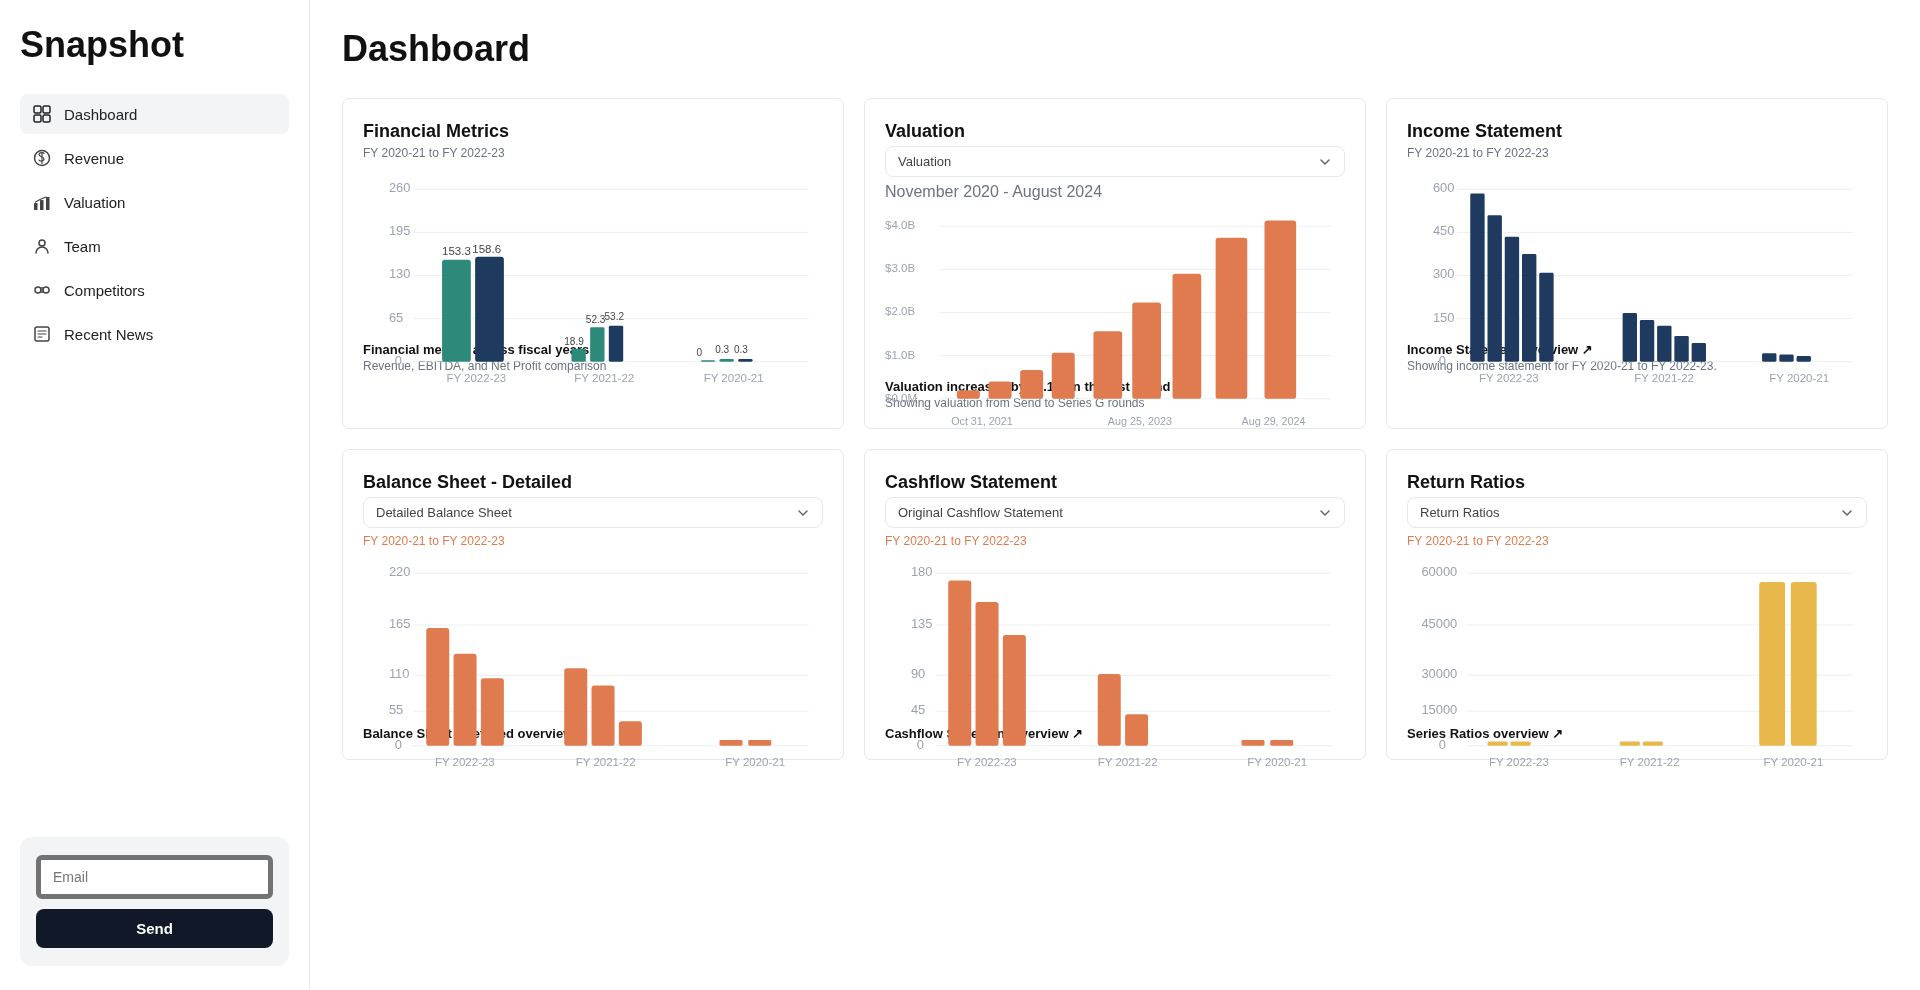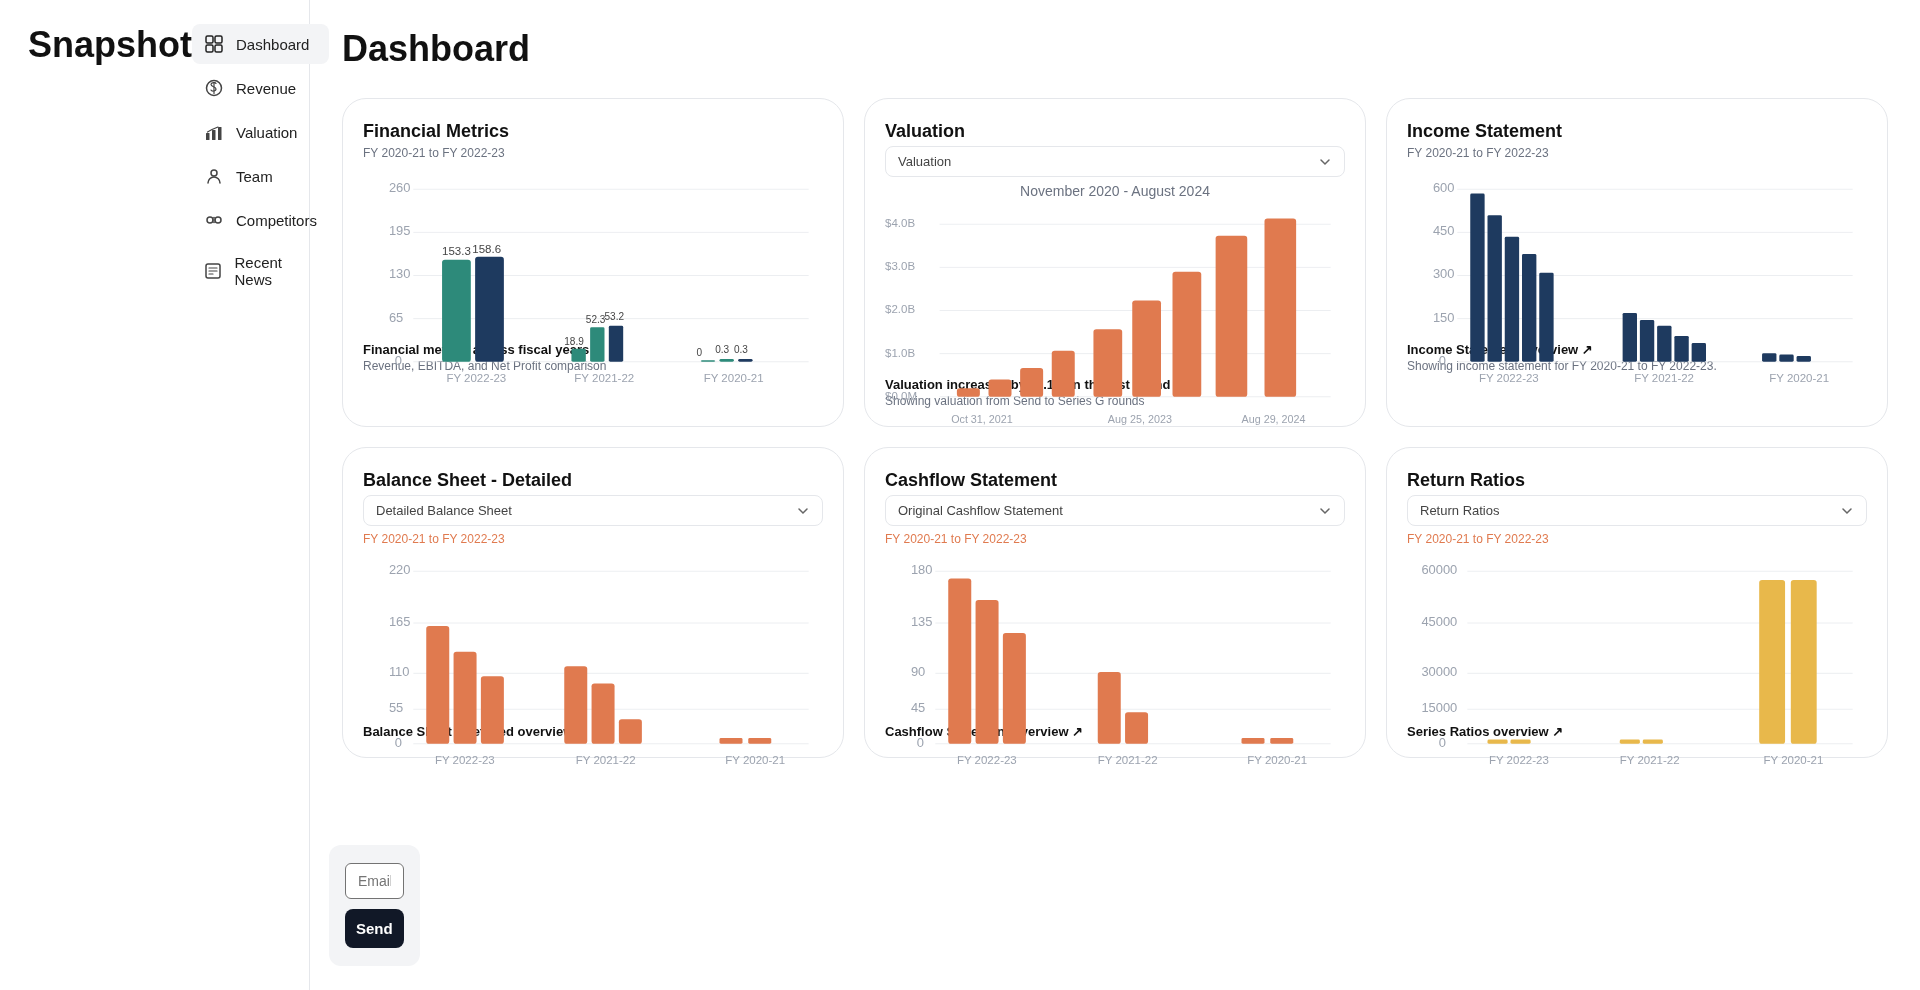"Snapshot" .sidebar { flex-direction: row -> column; padding: 24px 28px -> 24px 20px }
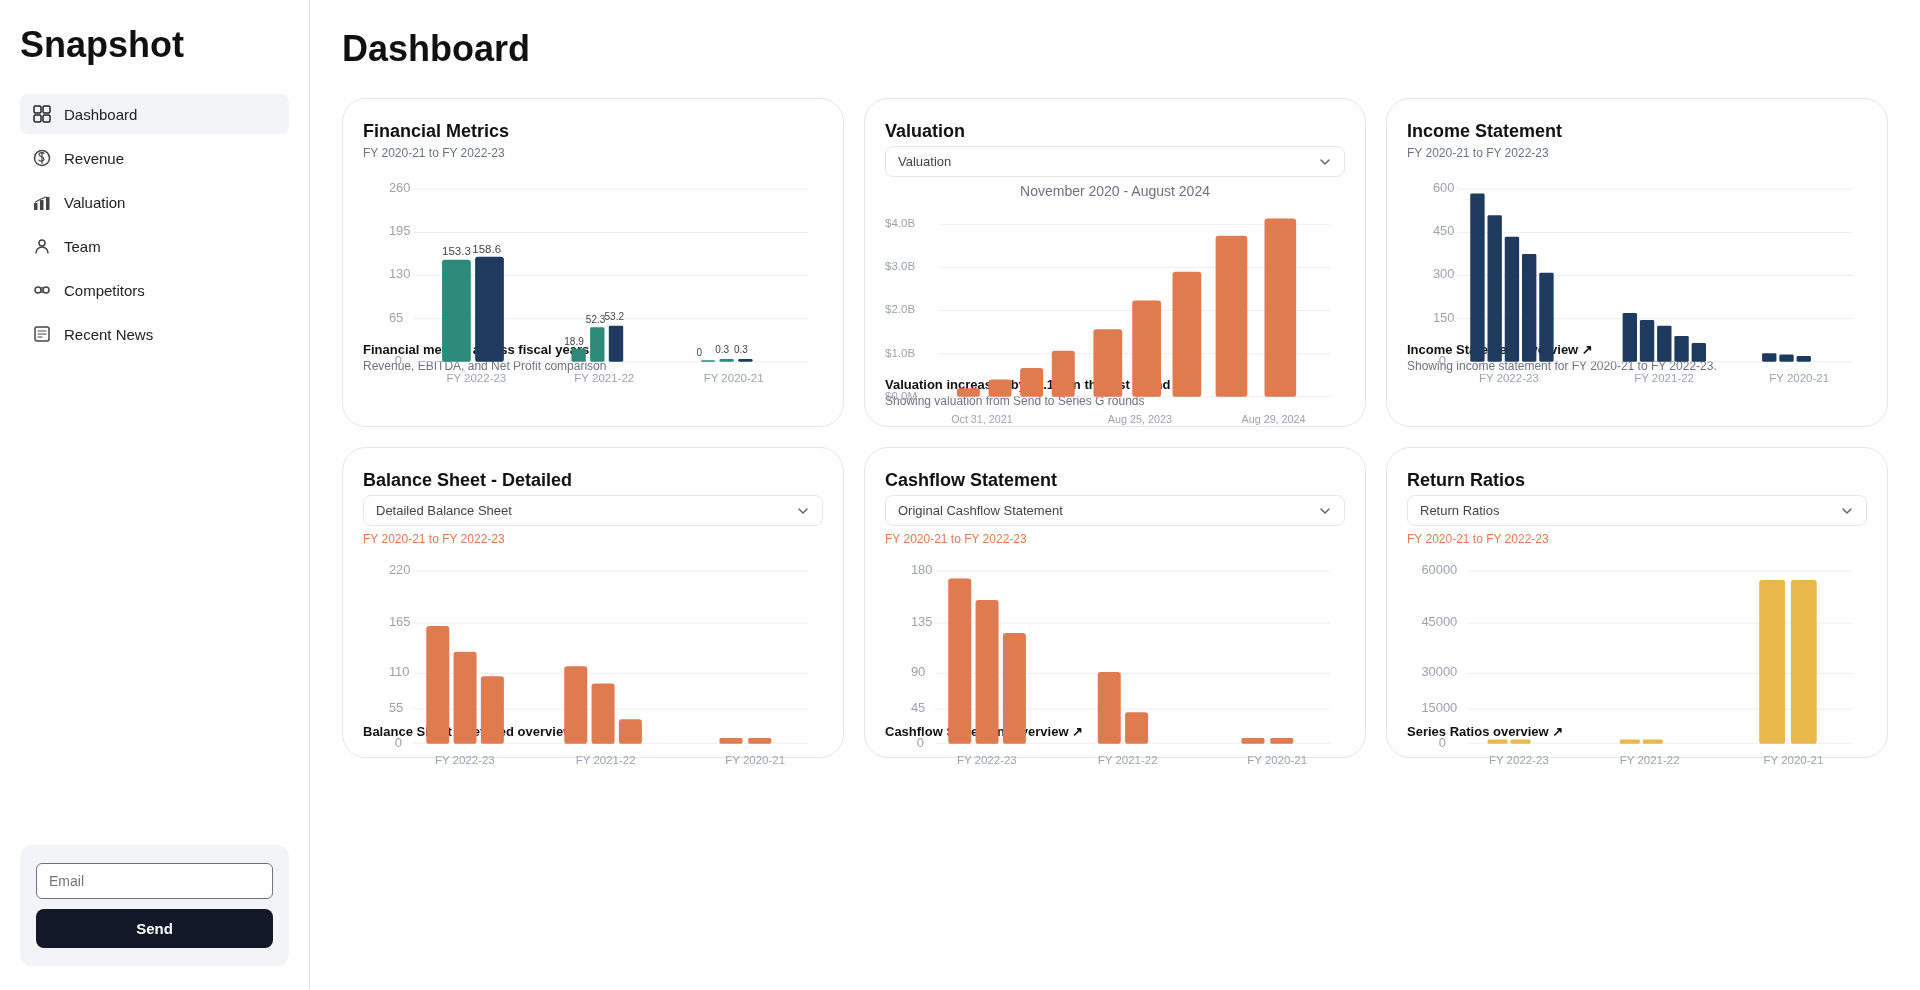"Financial Metrics" .card { border-radius: 24px -> 7px }
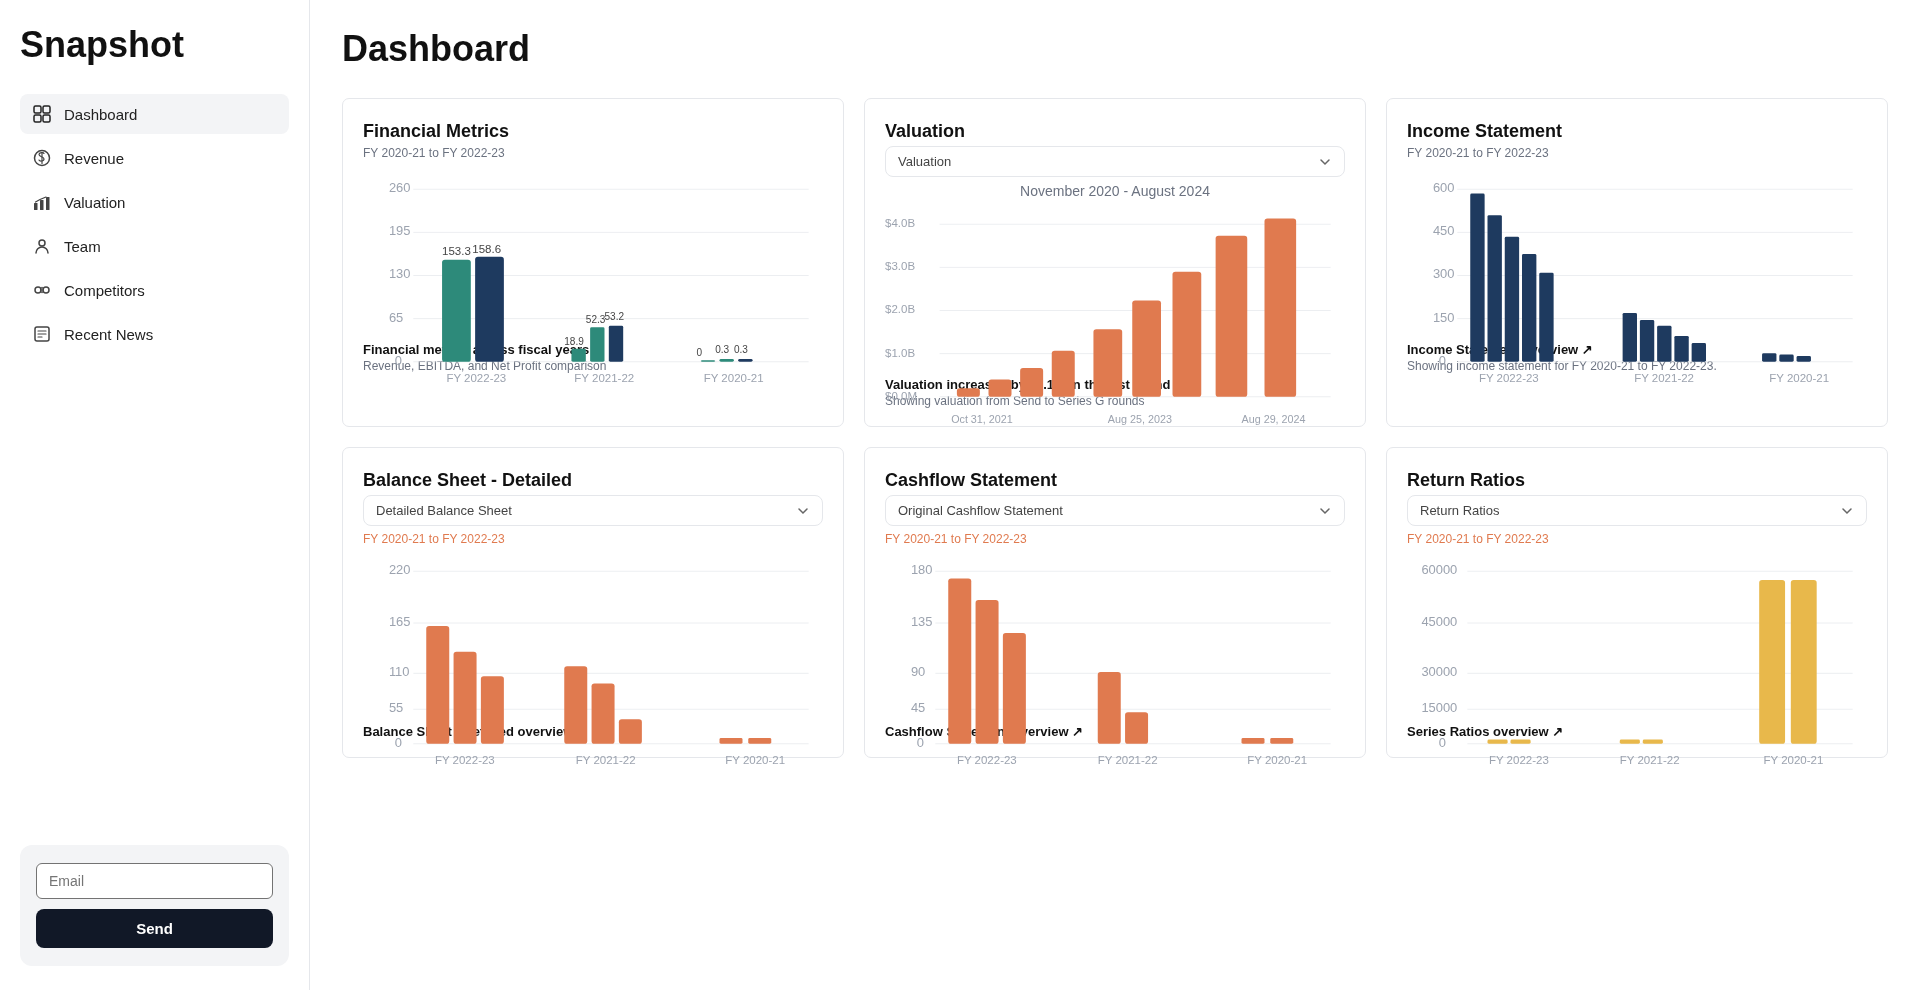"November 2020 - August 2024" .valuation-date { font-size: 14px -> 16px; text-align: center -> none }
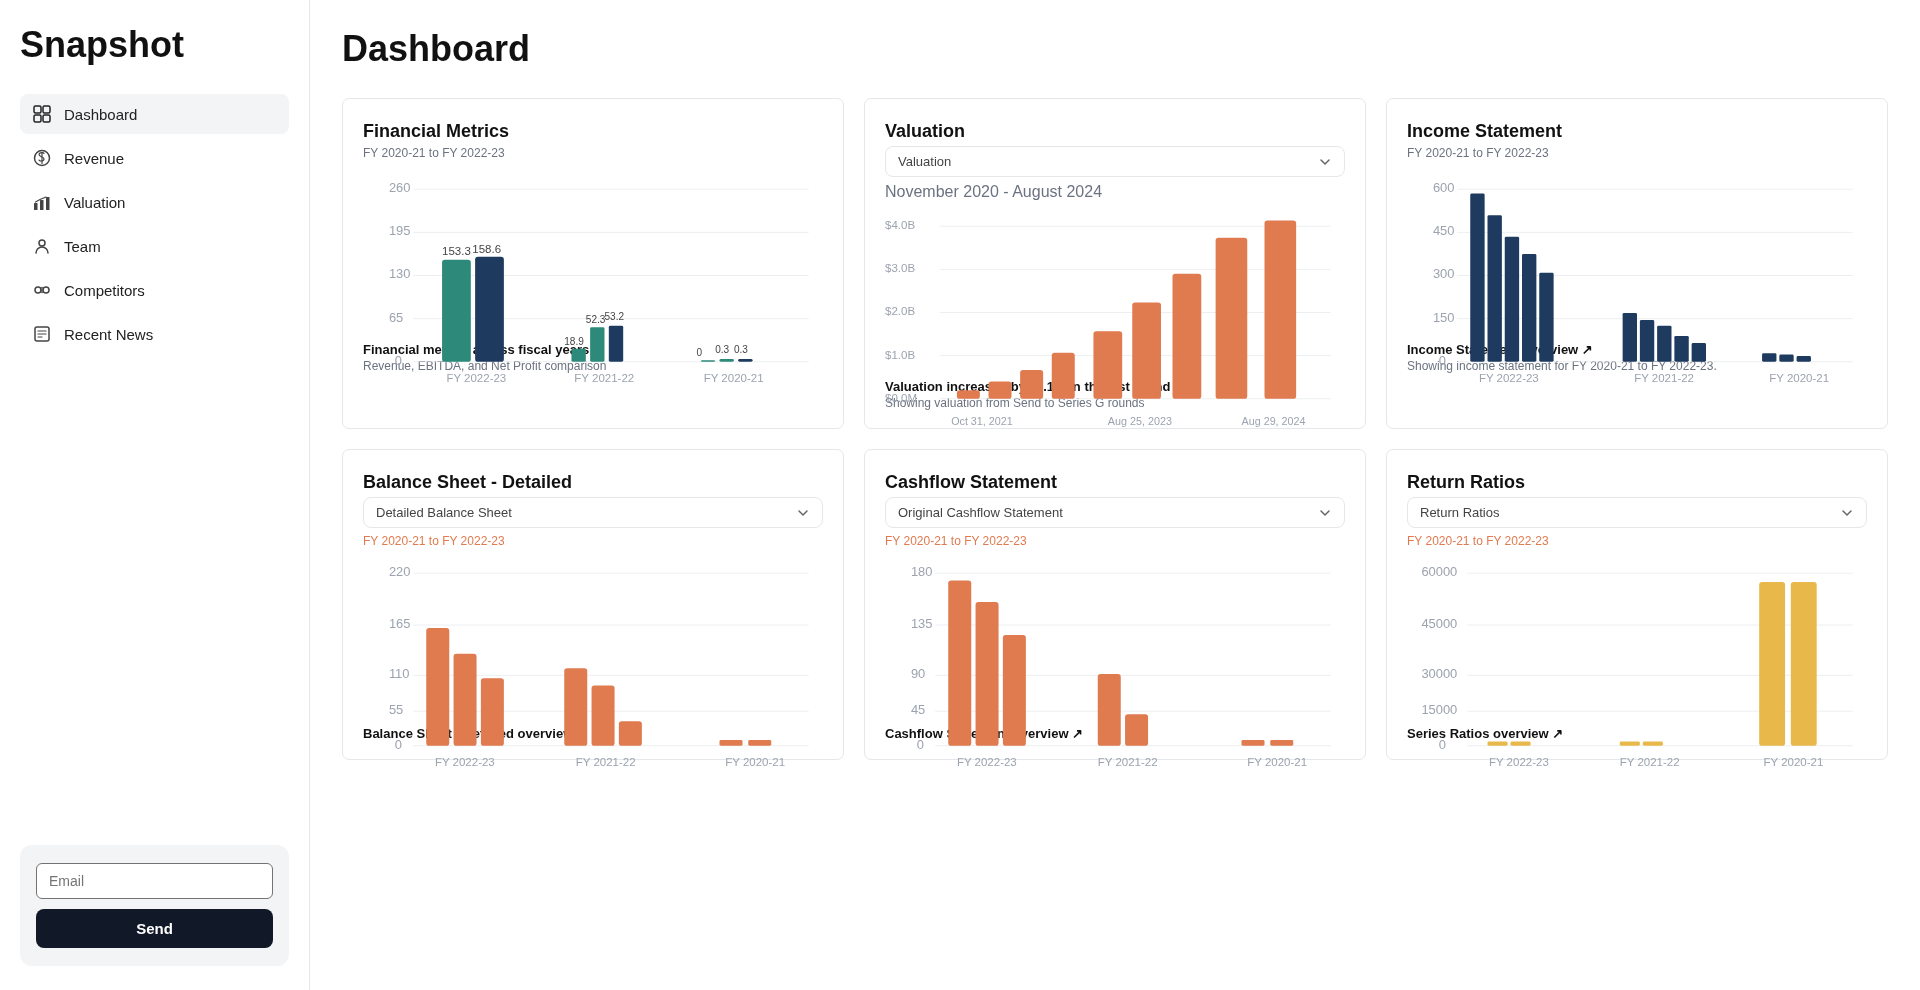"Email" .footer-input { border: 1px solid #737373 -> 5px solid #737373 }
